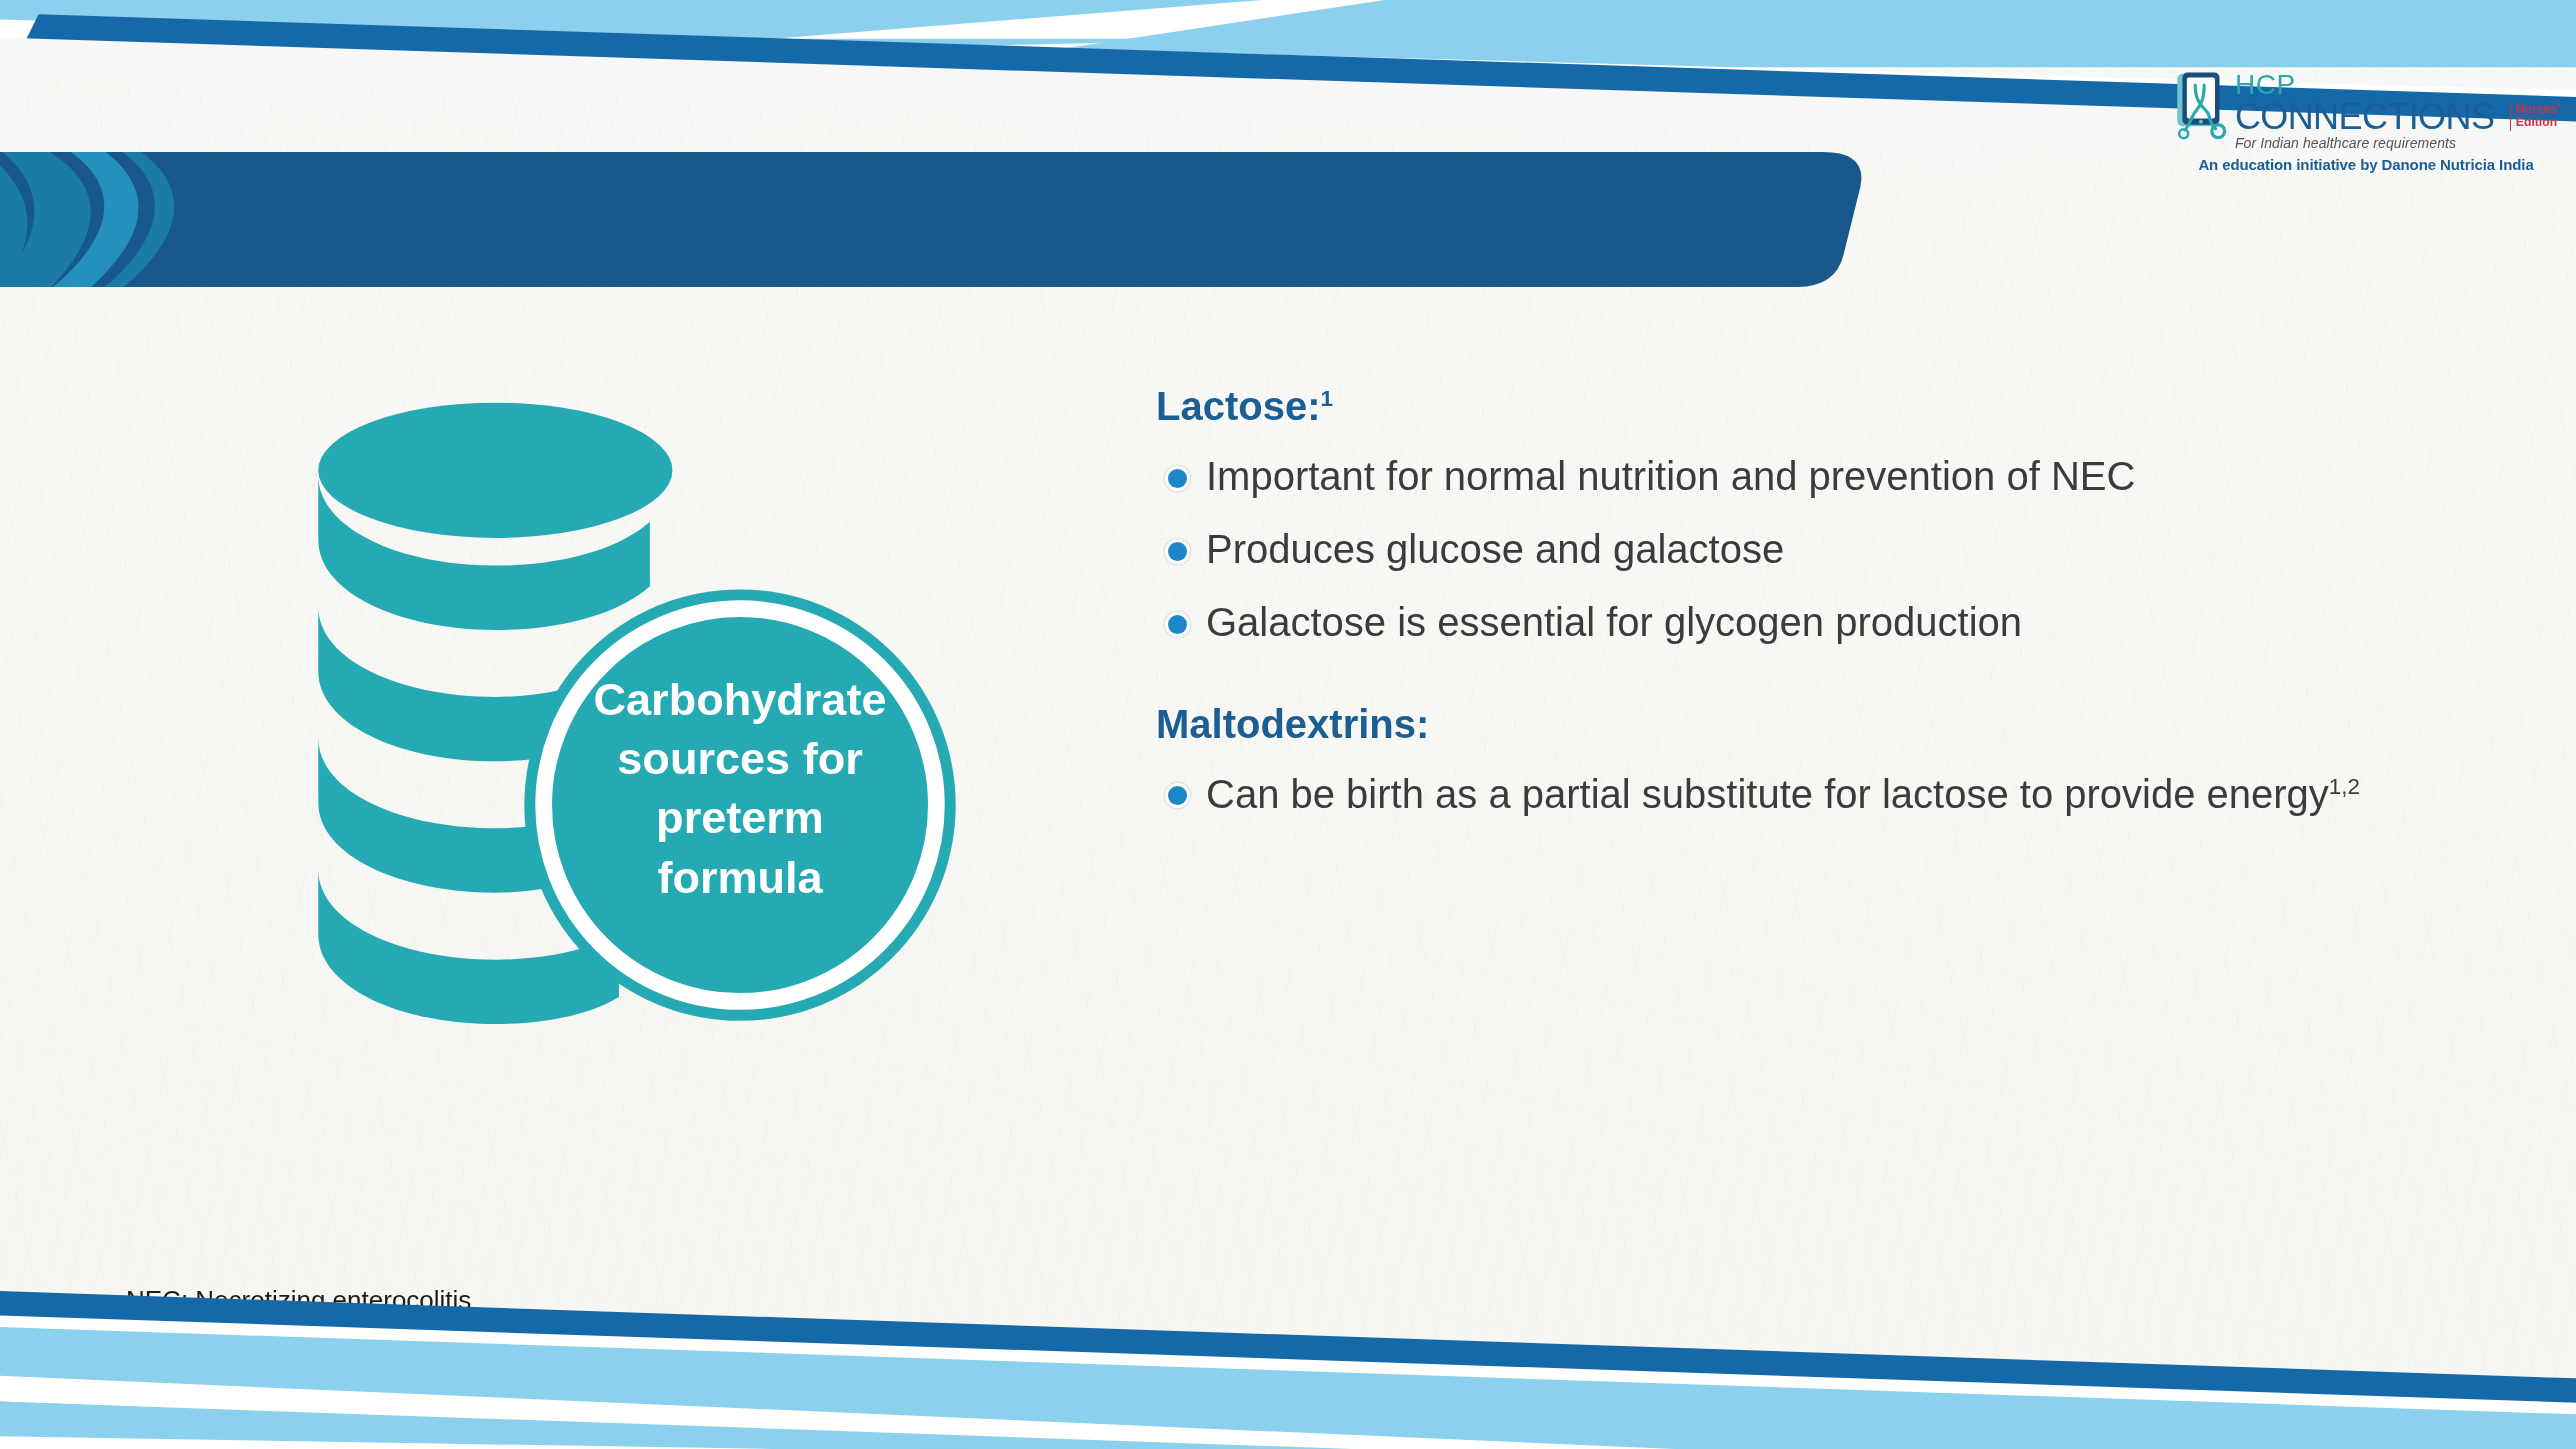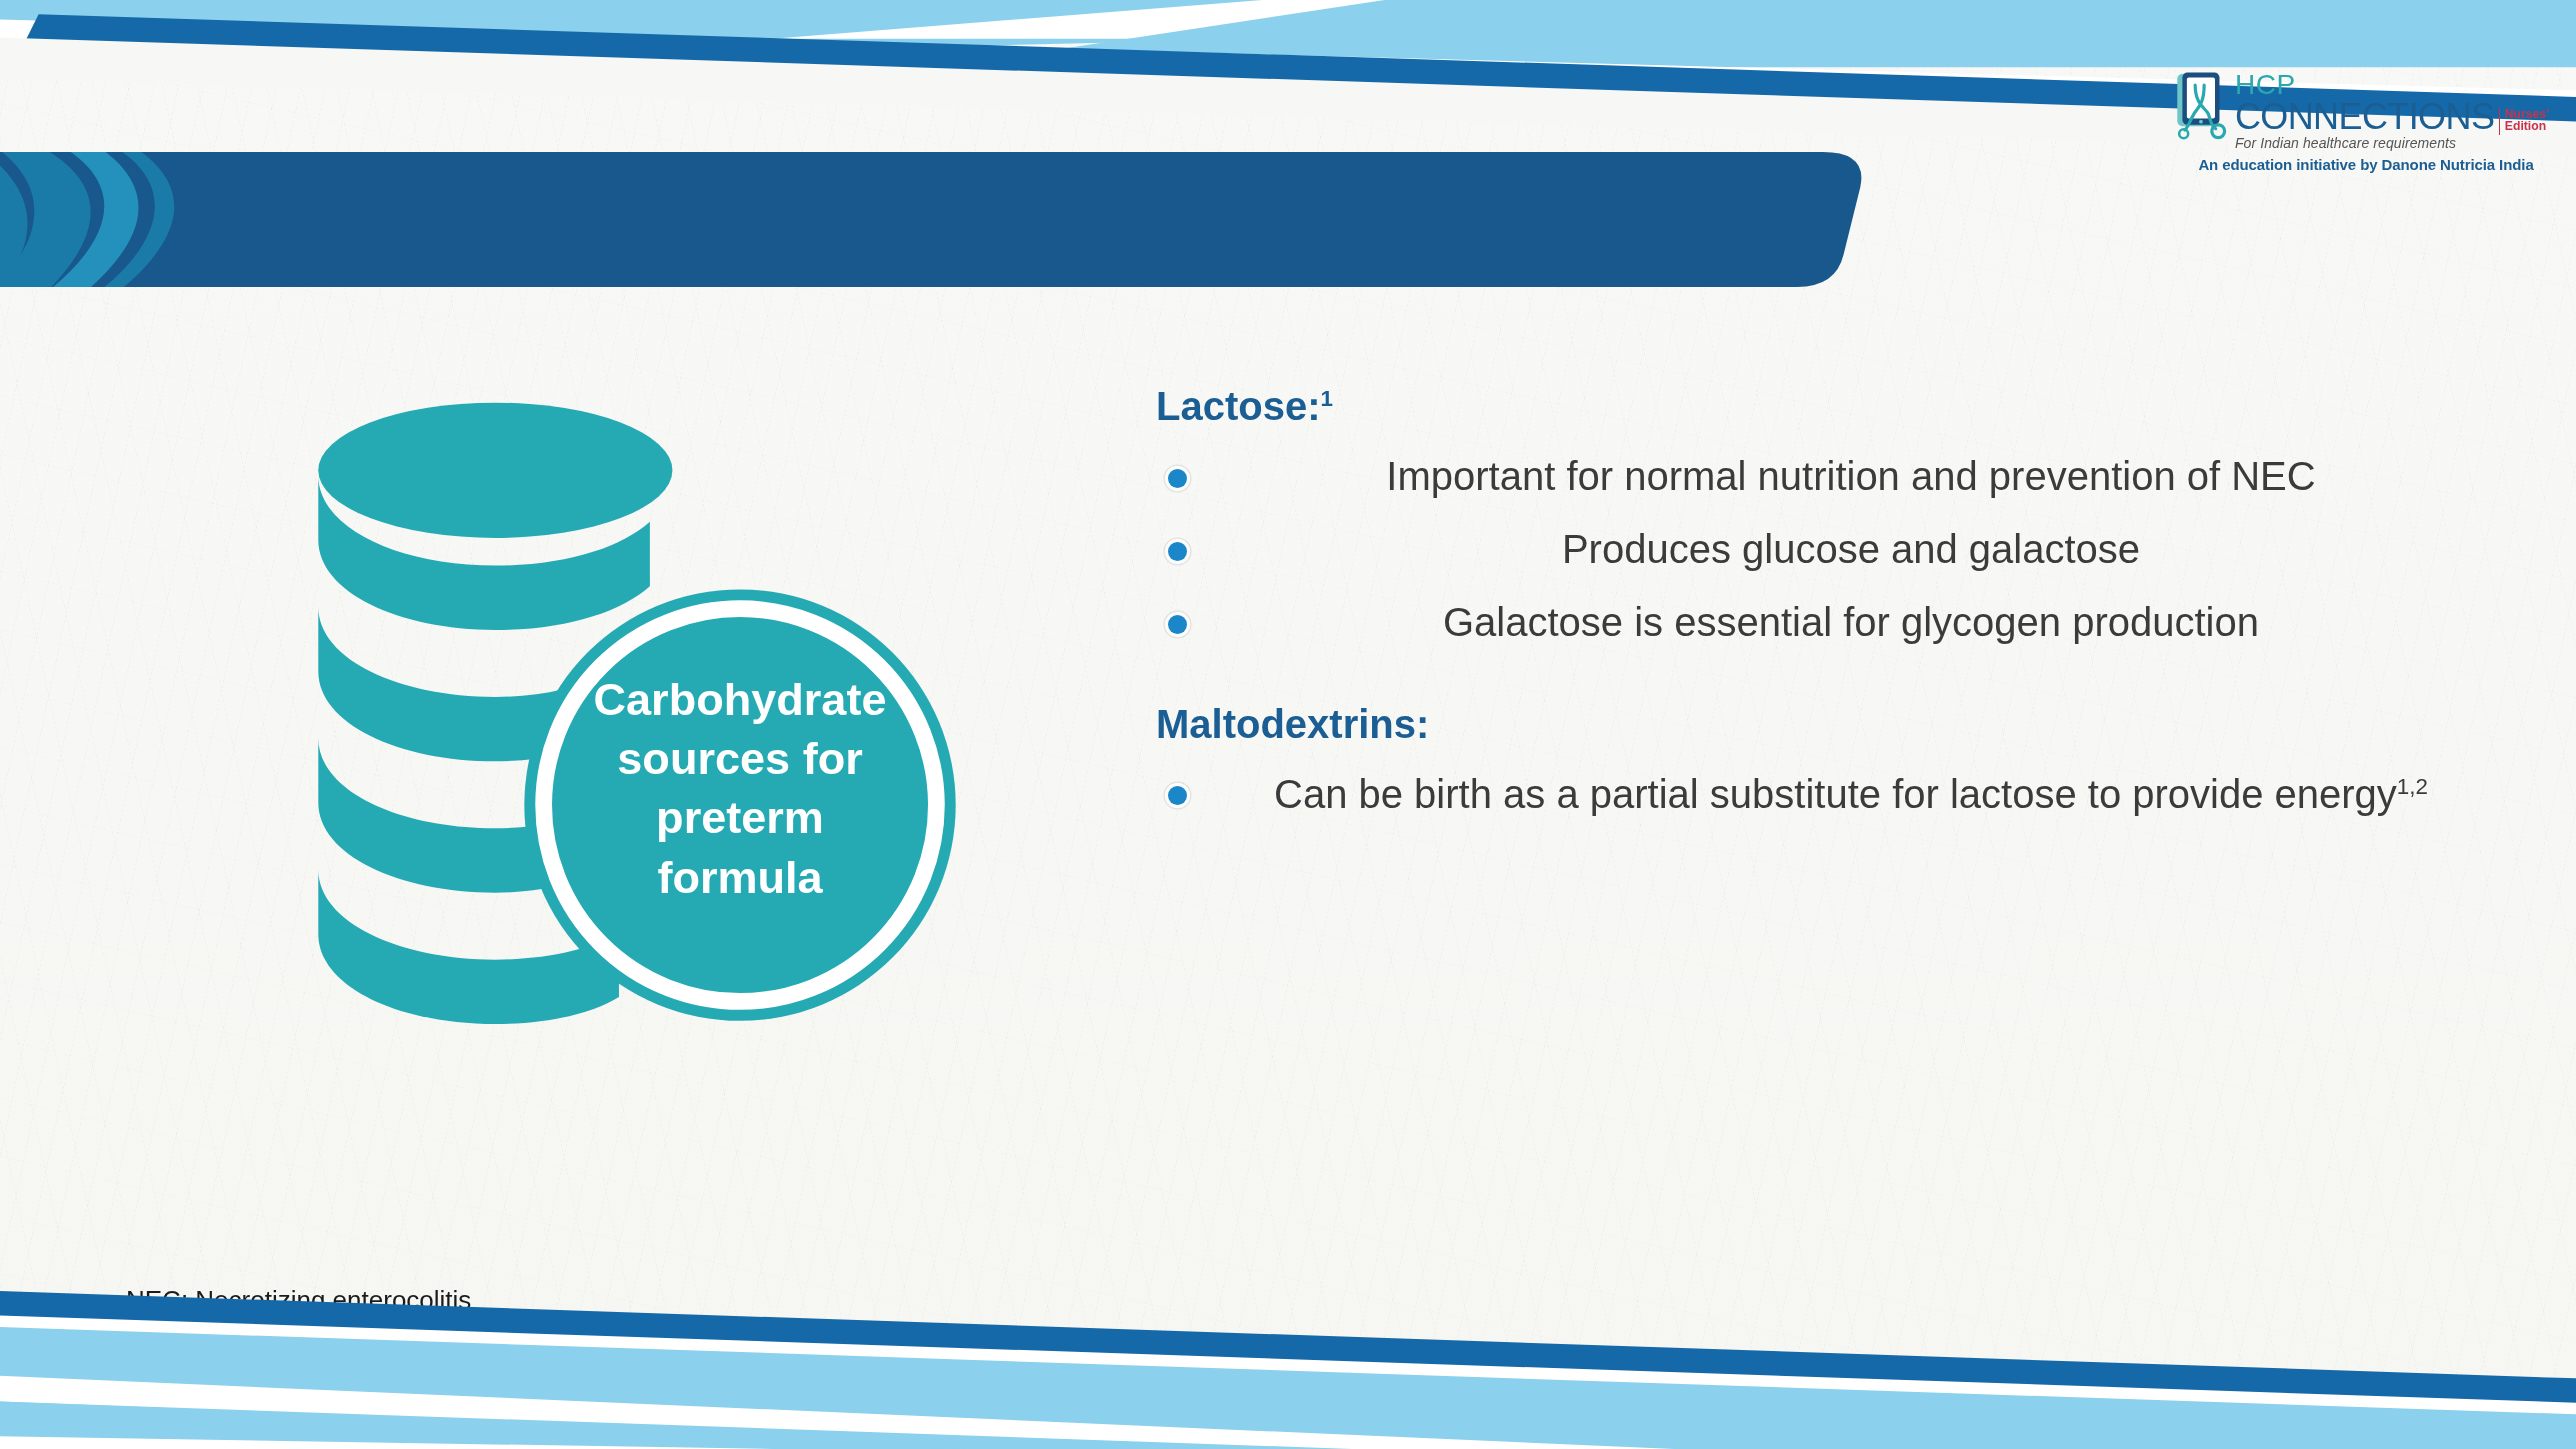"CONNECTIONS" div { align-items: flex-end -> center; gap: 5px -> 16px }
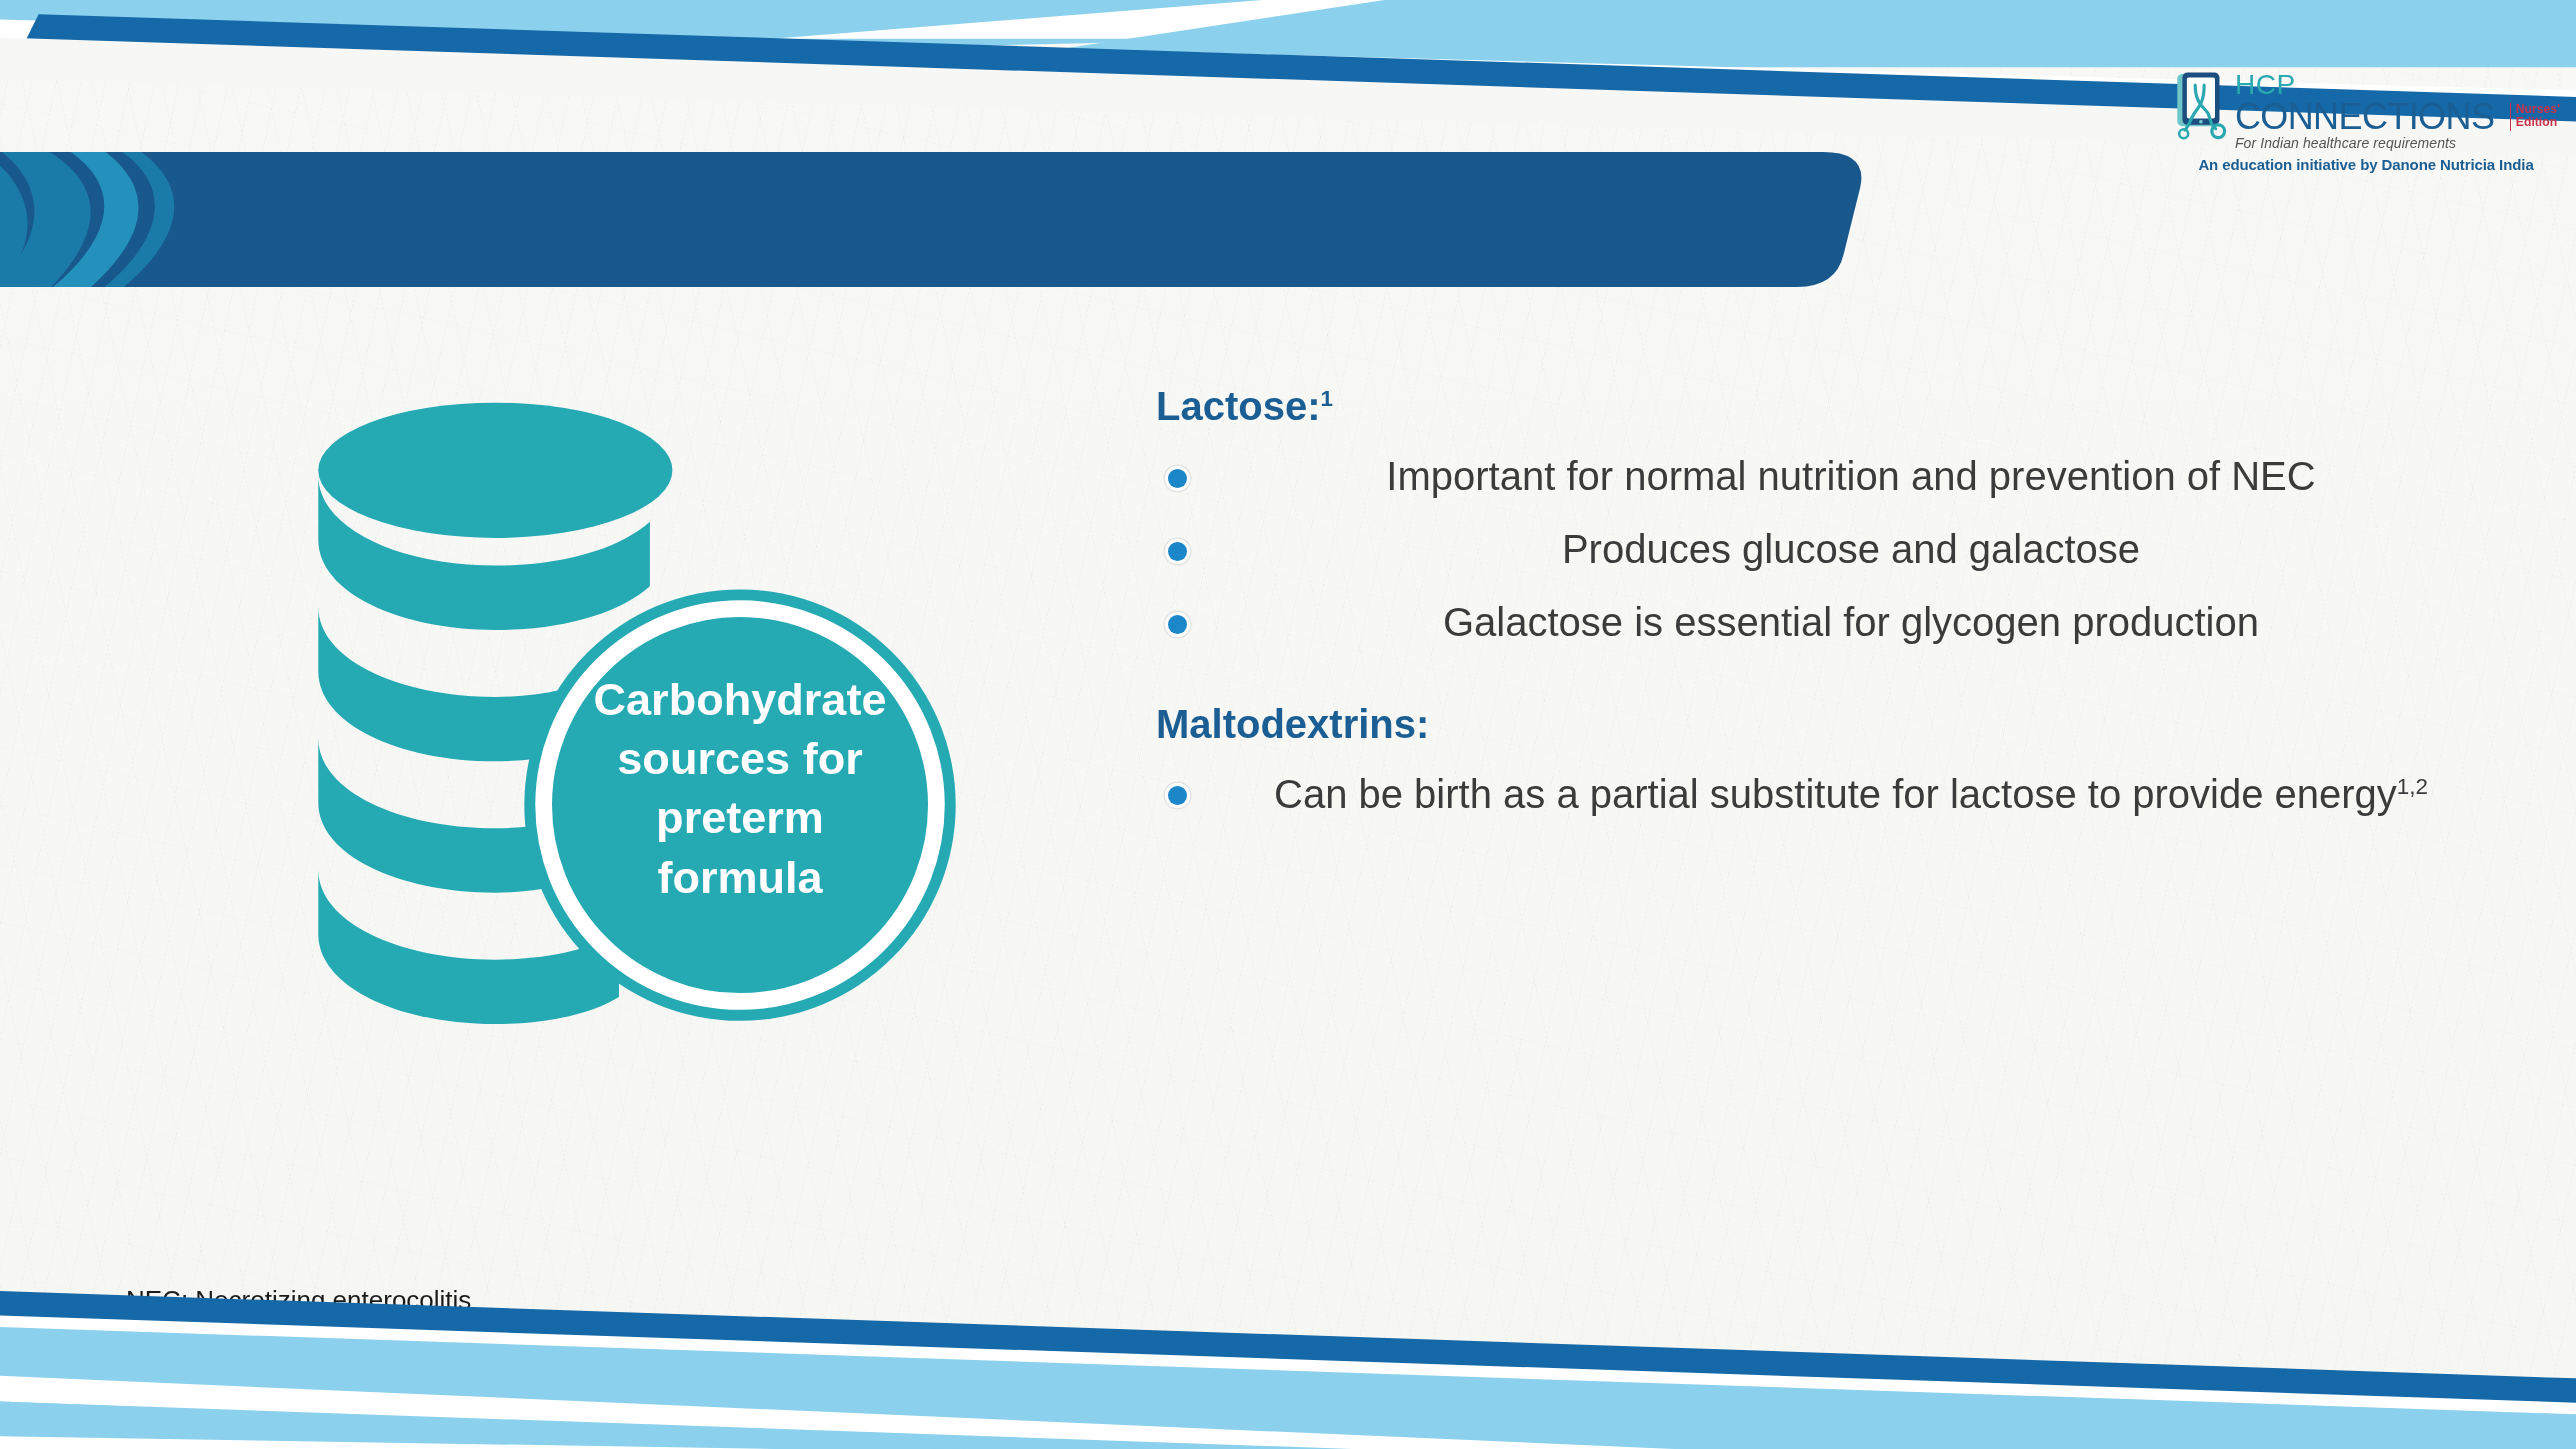"Important for normal nutrition and" ul.bullets { text-align: center -> none }
